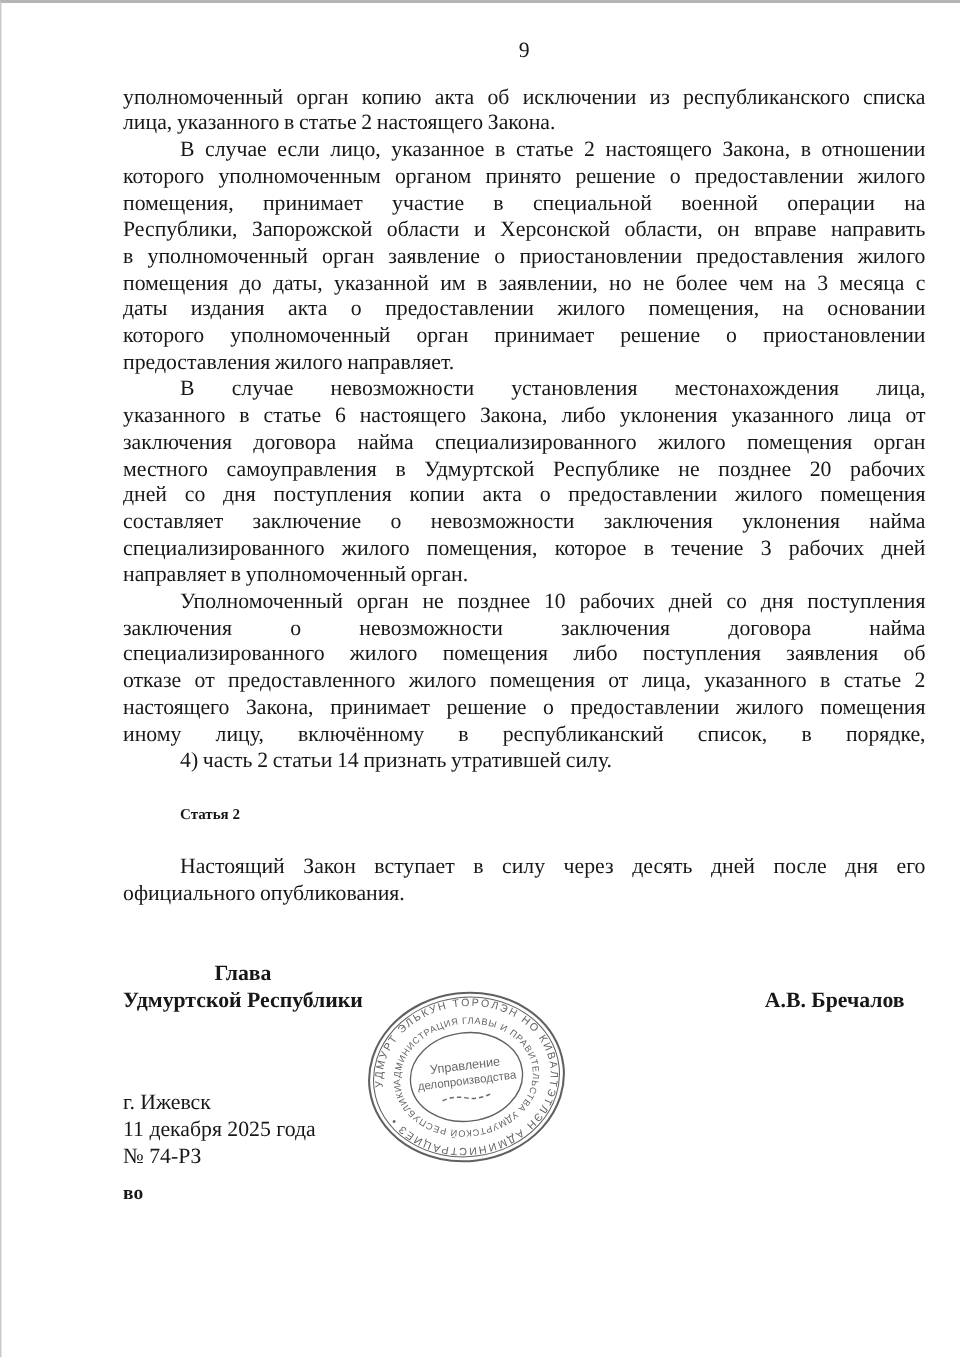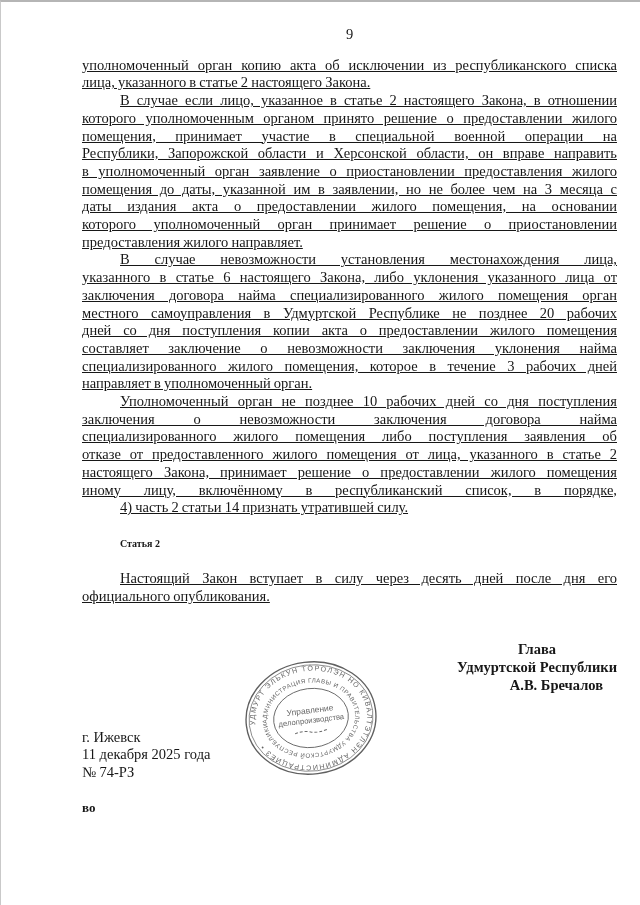"уполномоченный орган копию акта об" .para { text-decoration: underline -> none }
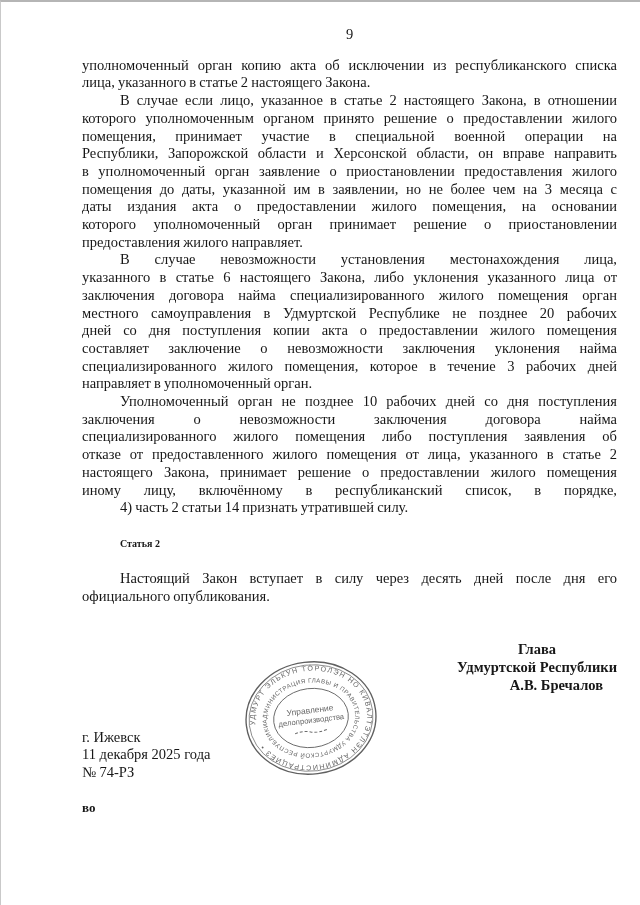"Глава" .sig-row { flex-direction: column -> none }
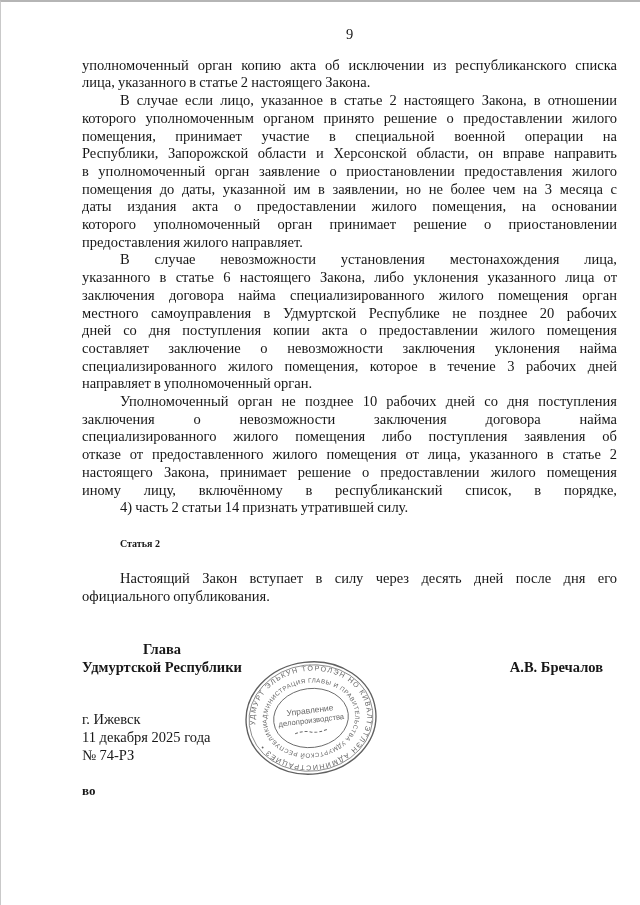"г. Ижевск" .issuance { margin-top: 34px -> 50px }
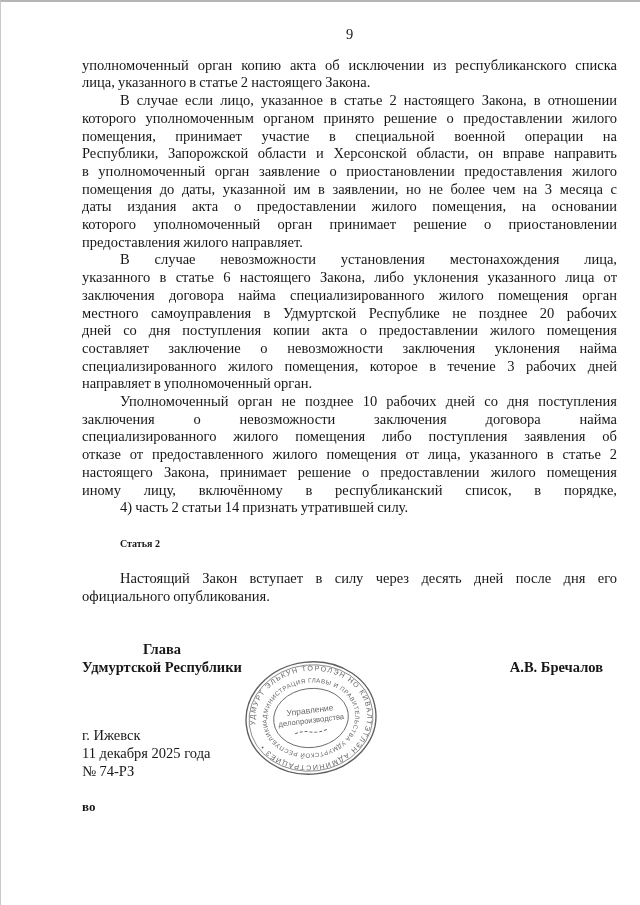"во" .clerk { margin-top: 18px -> 6px }
